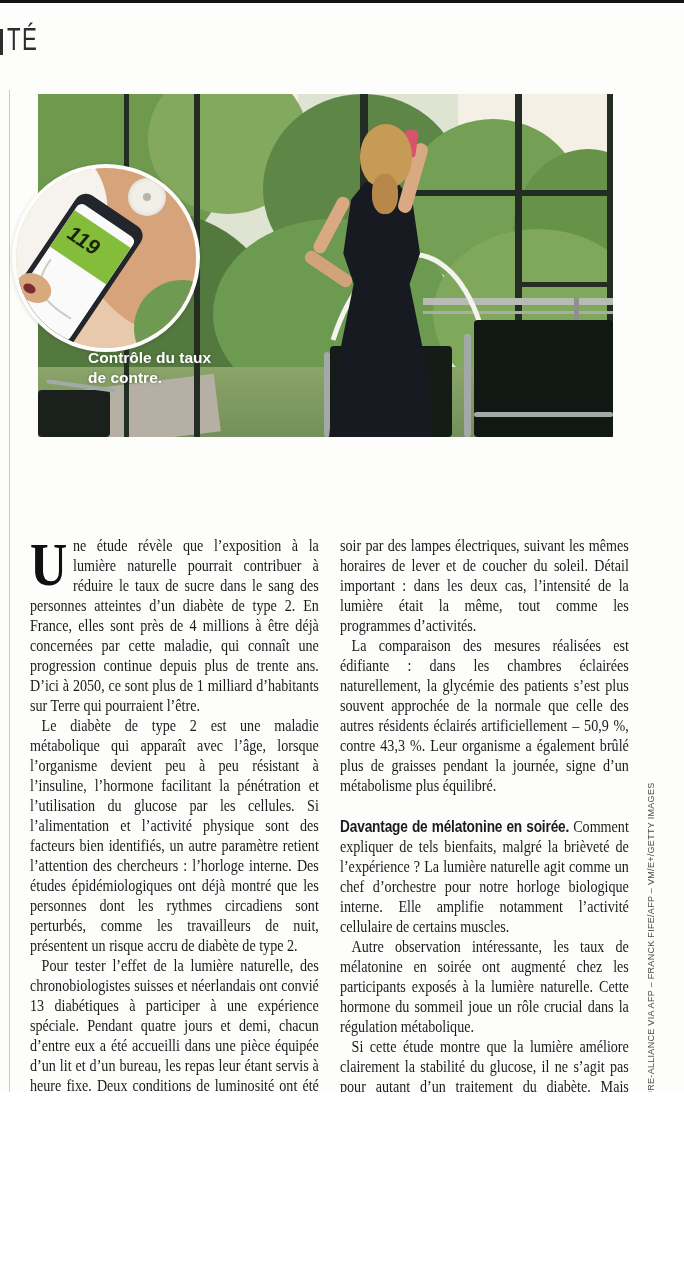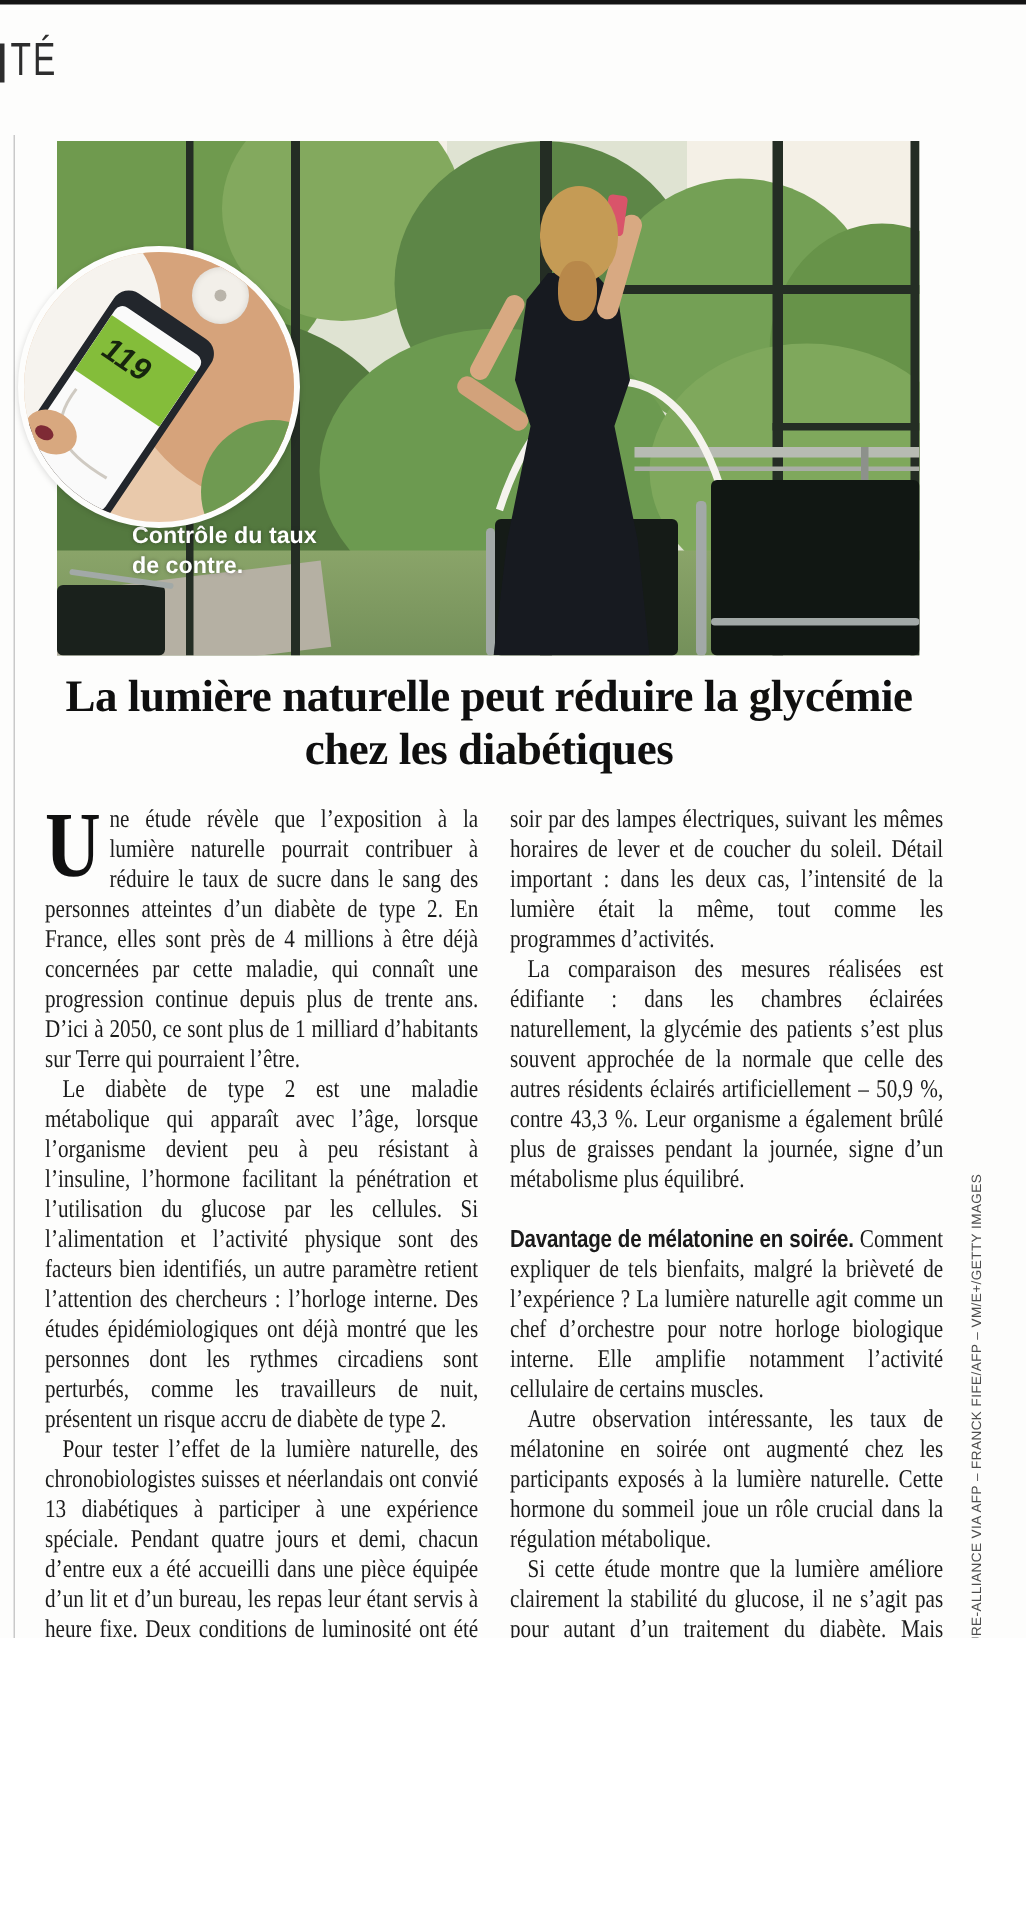"La lumière naturelle peut réduire" h1.abs { html: <h1>La lumière naturelle peut réduire la glycémie chez les diabétiques</h1> -> none }
